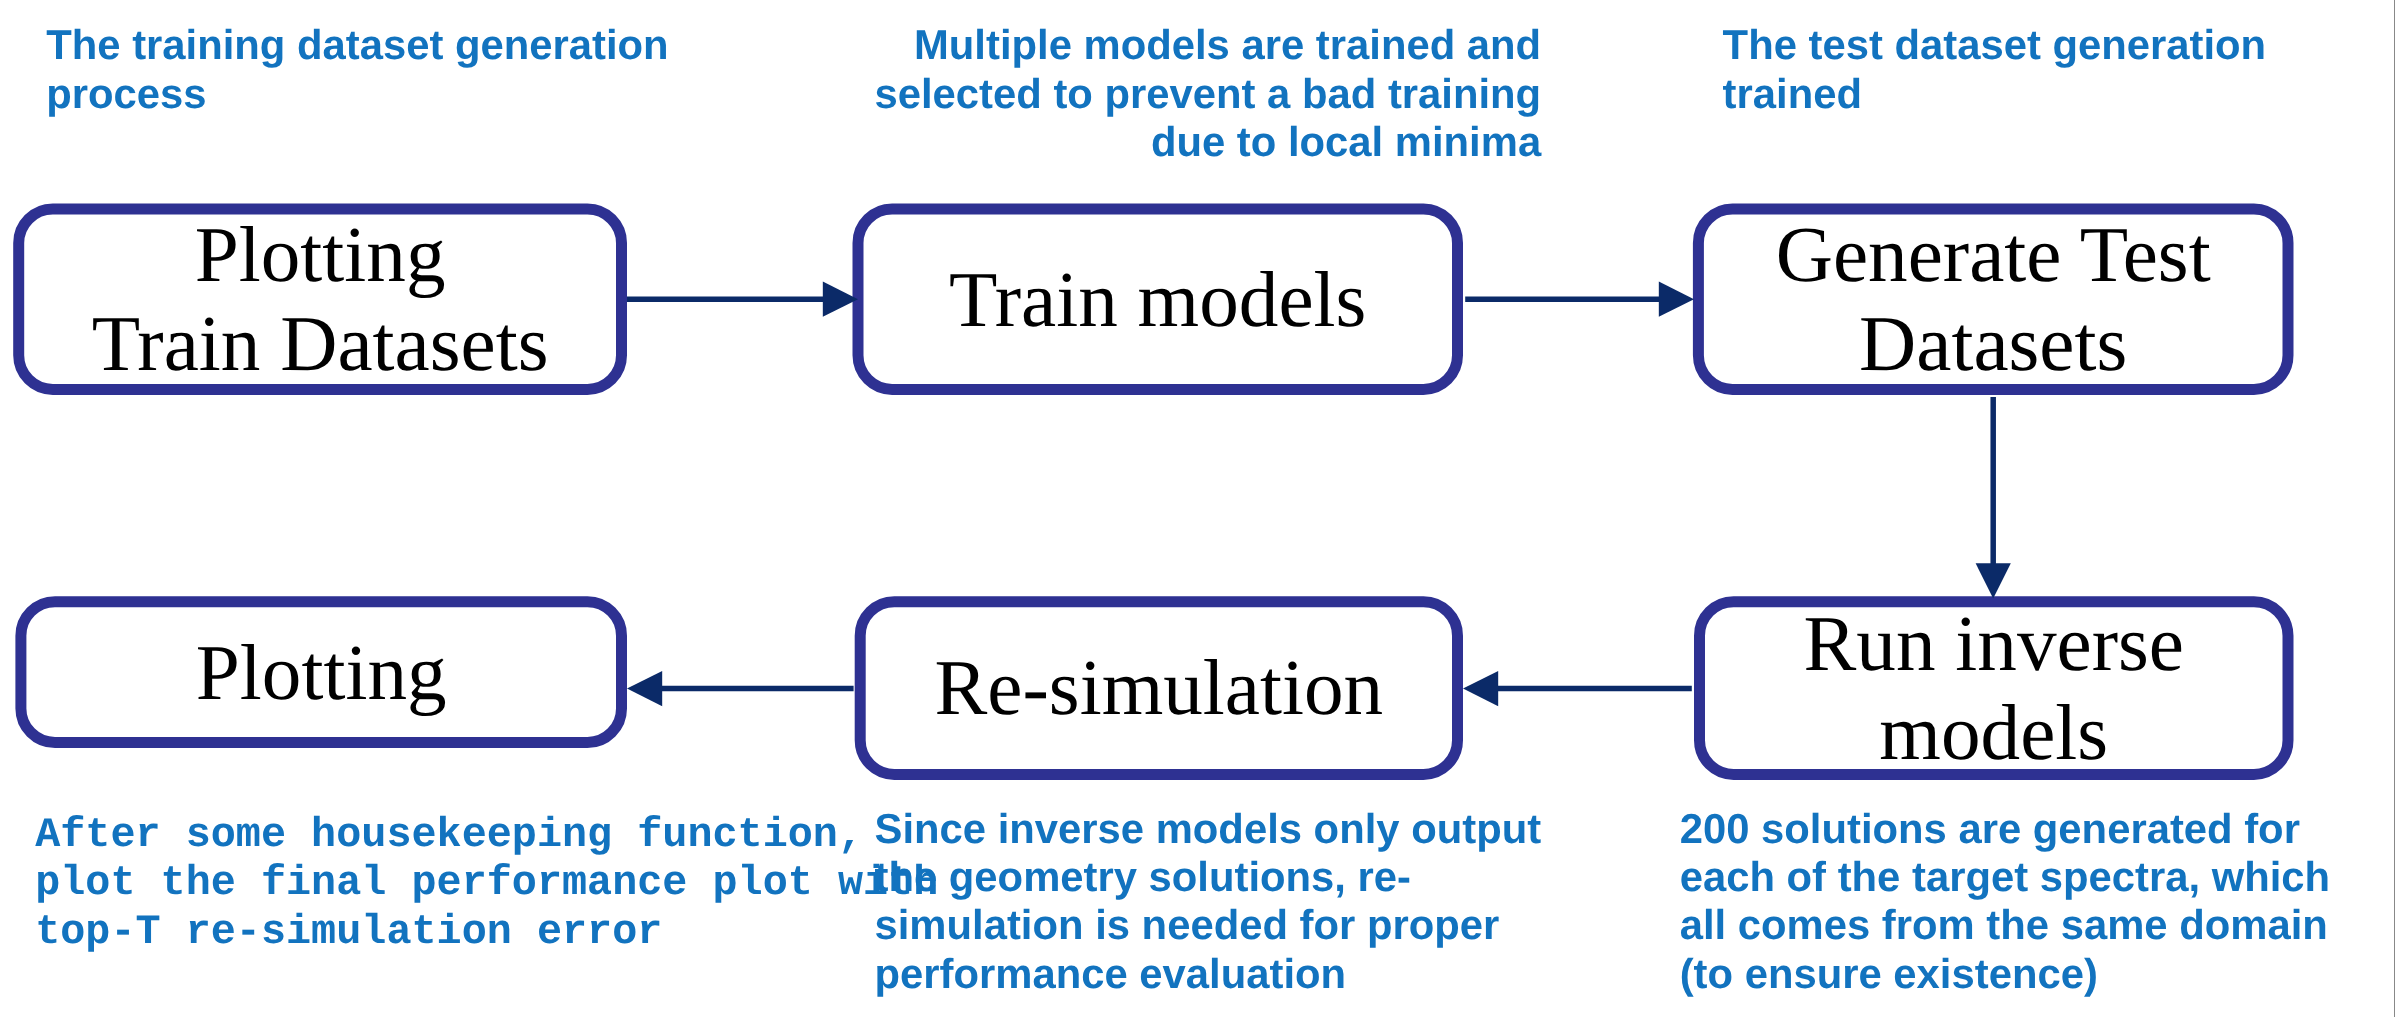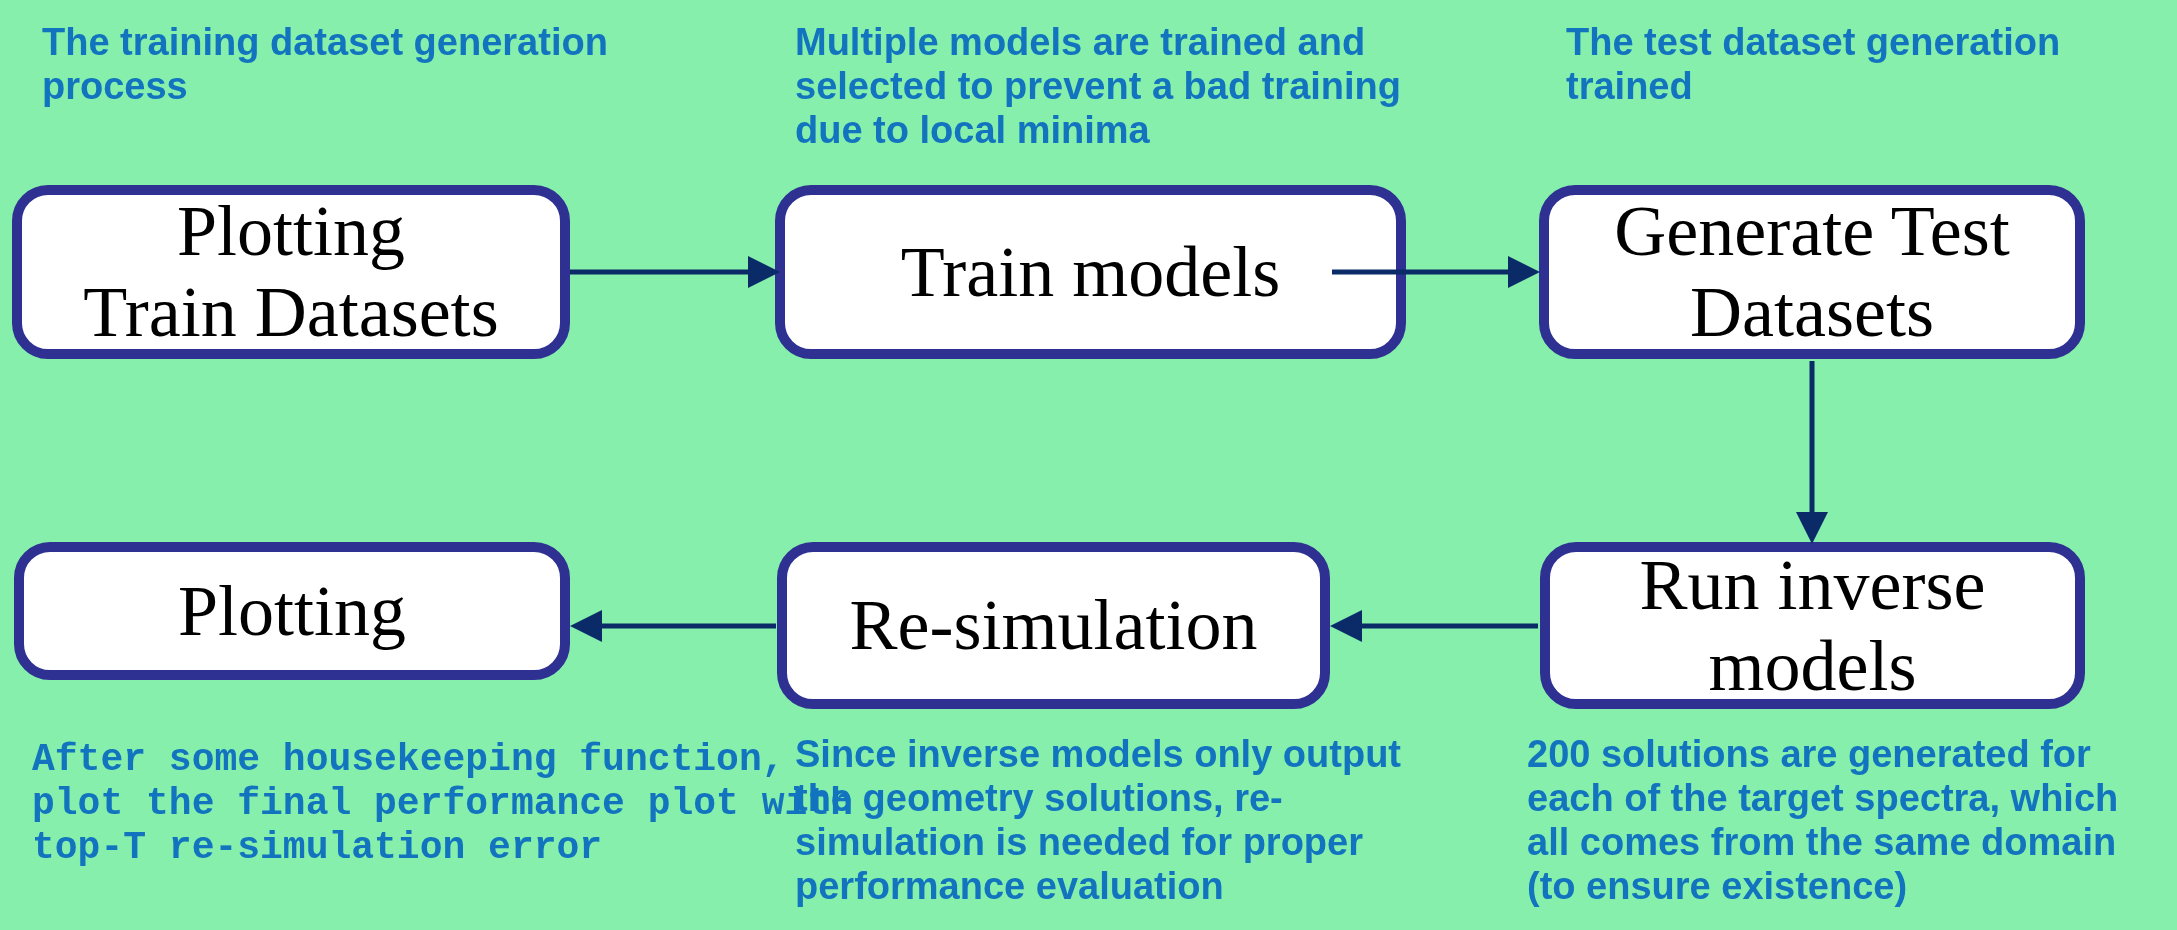"The training dataset generation" .canvas { background: #86efac -> #ffffff }
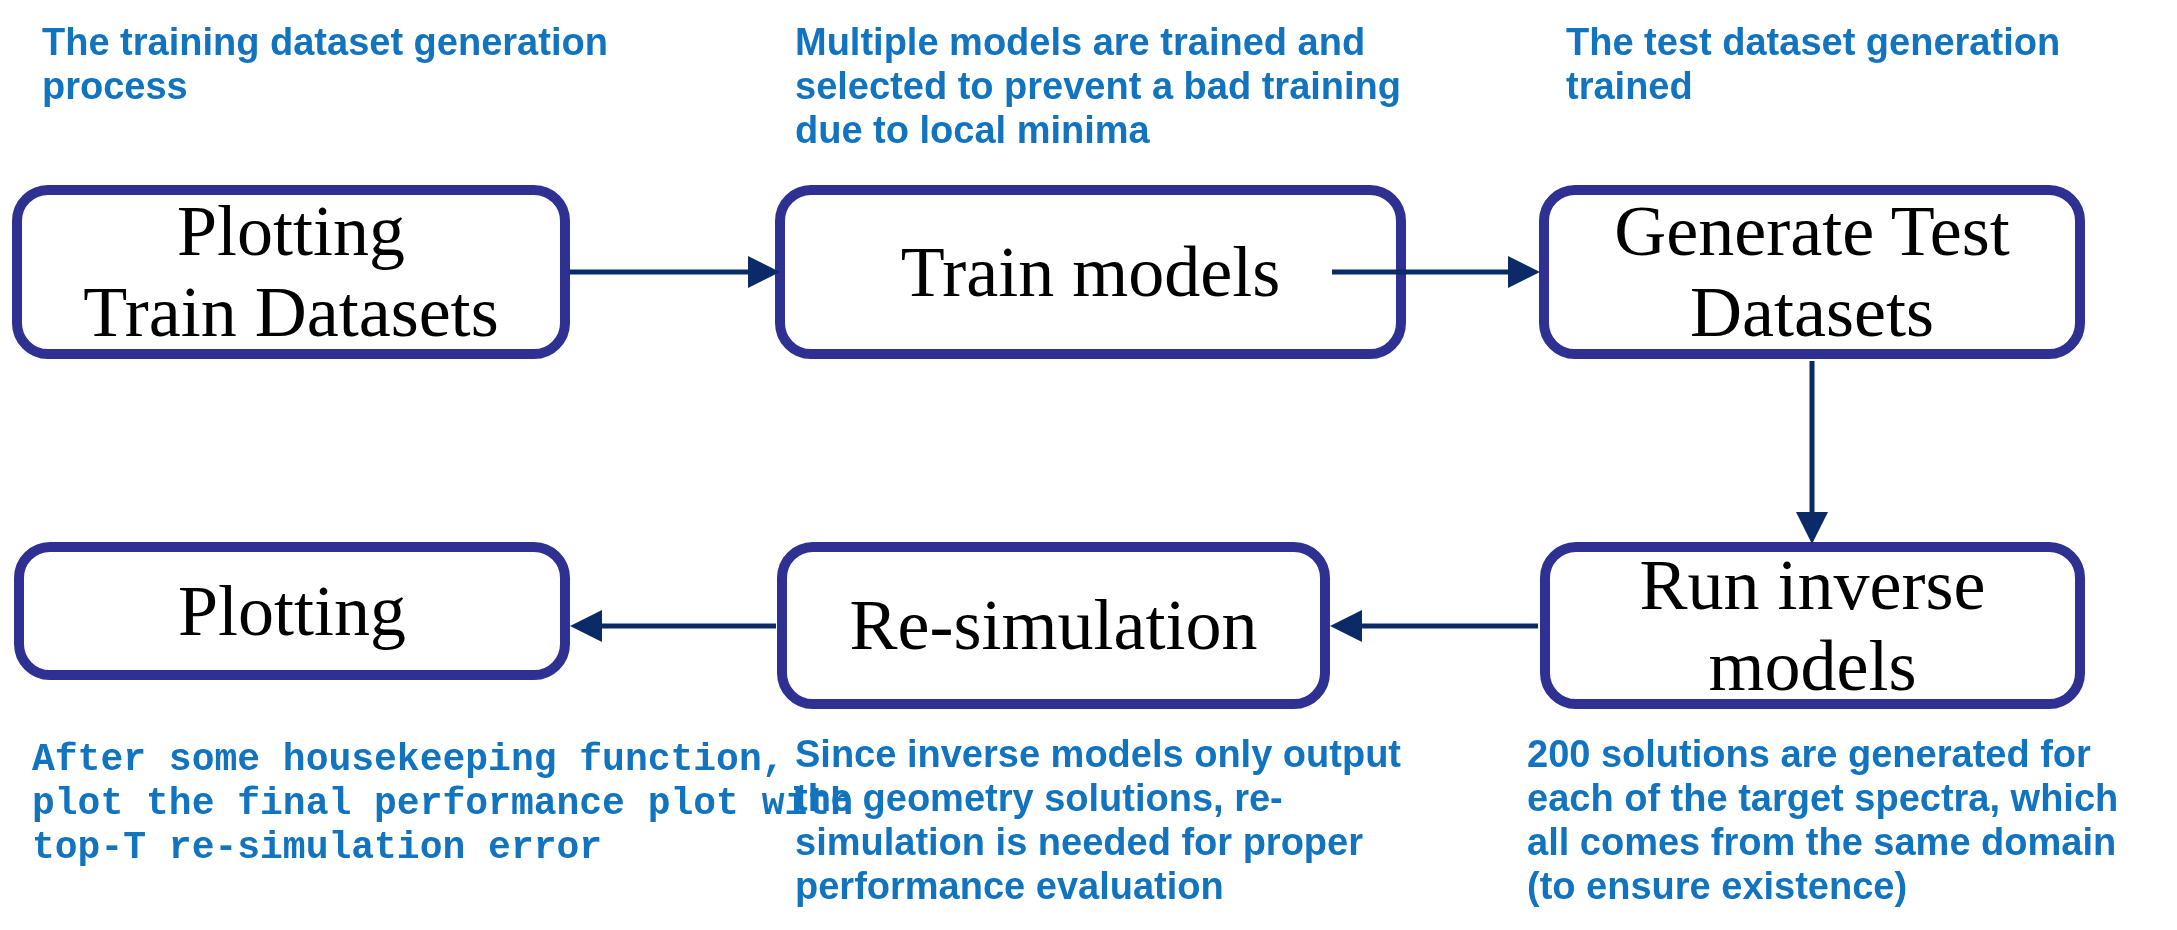"Multiple models are trained and" #note-train-models { text-align: none -> right }
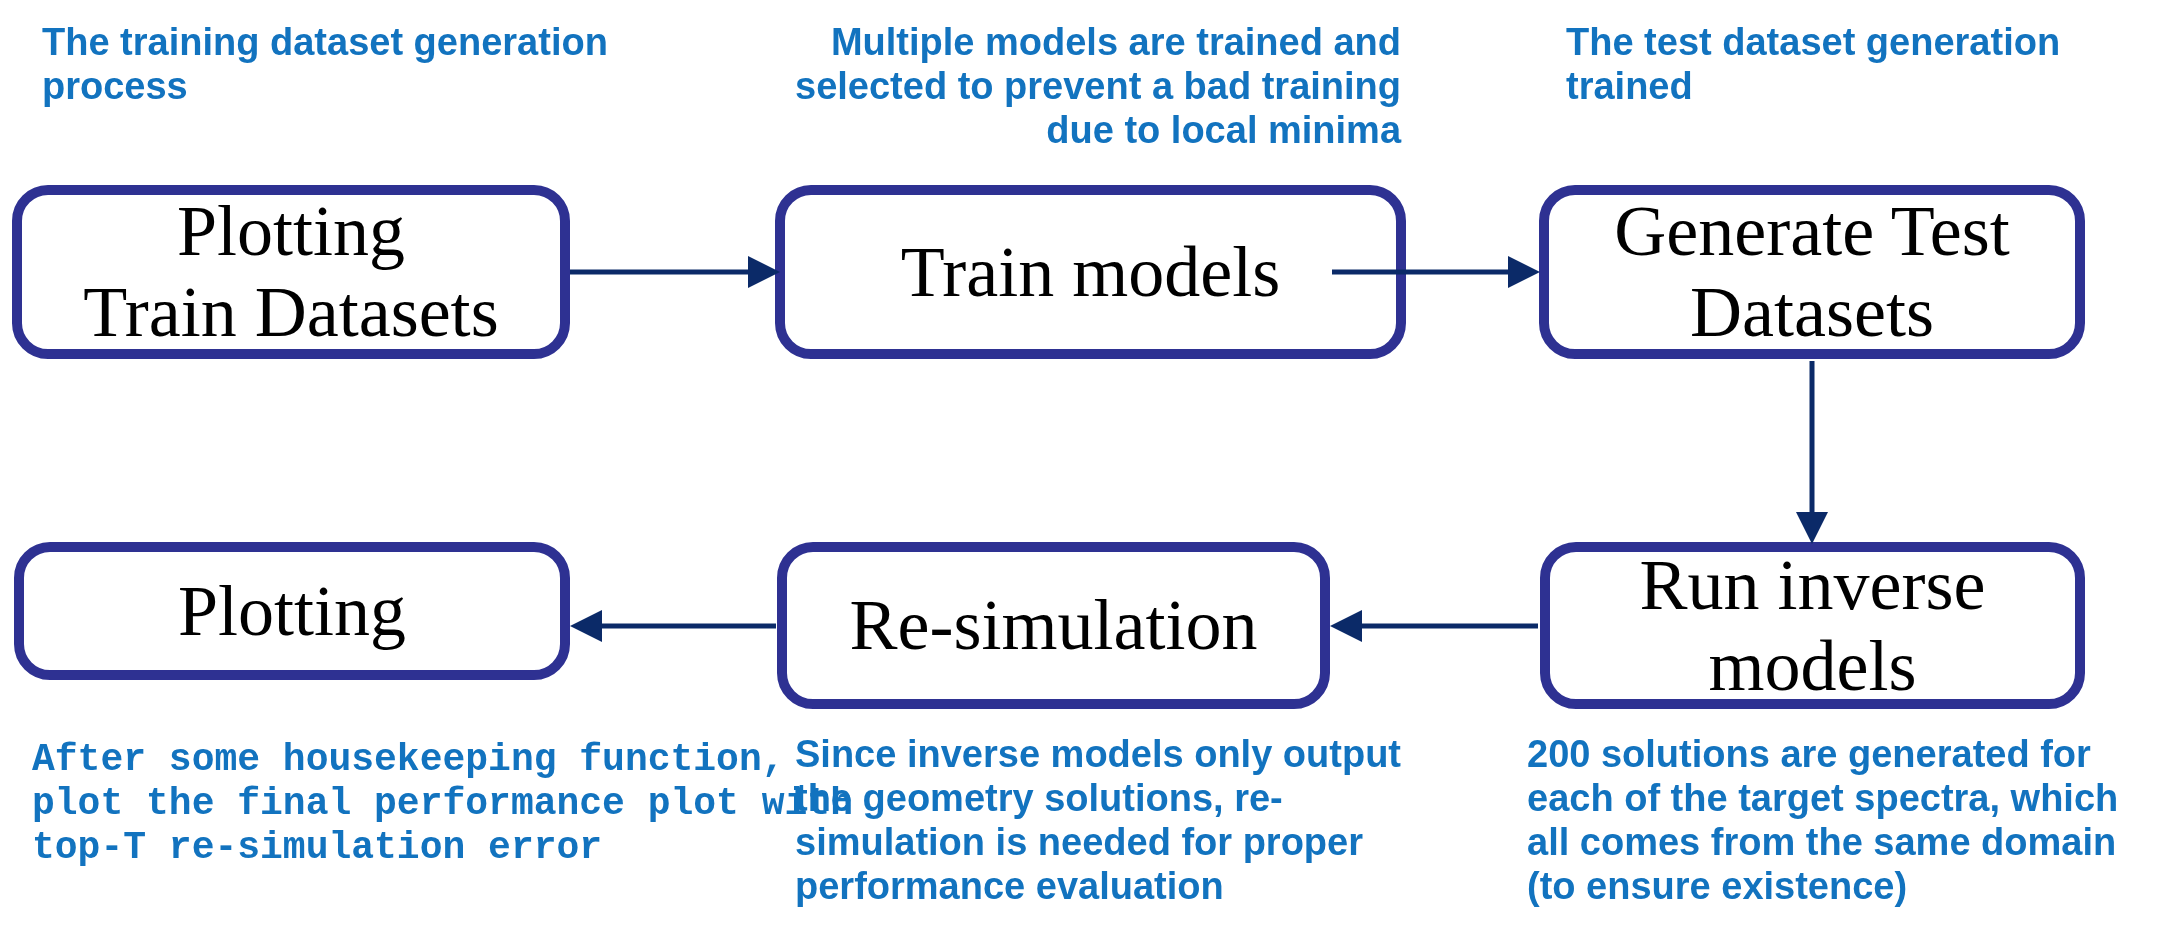"Train models" #box-train-models { width: 631px -> 555px }
